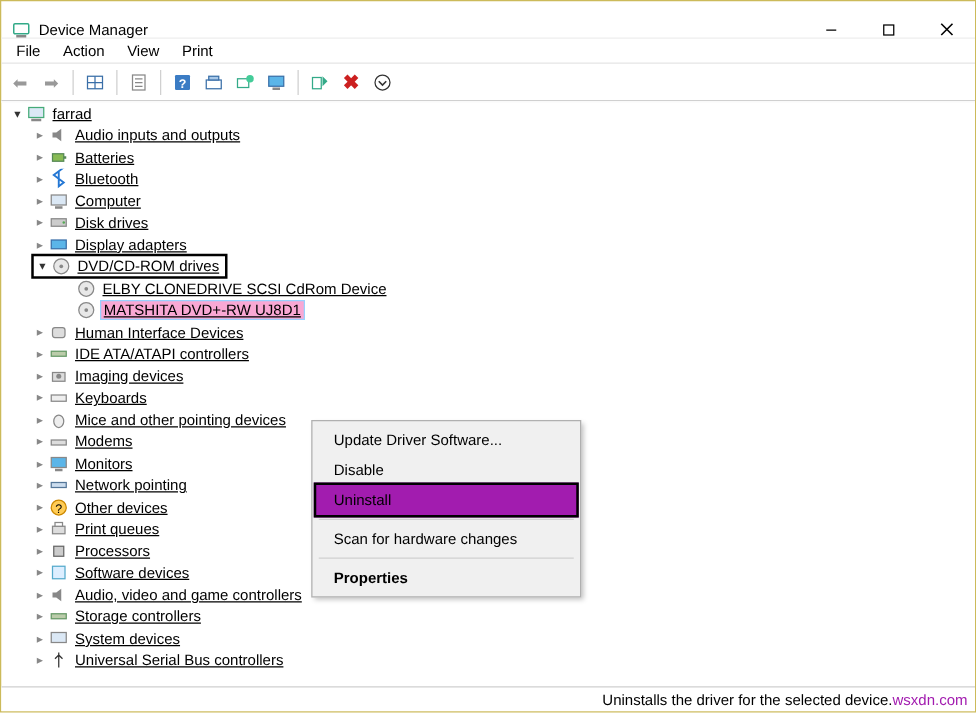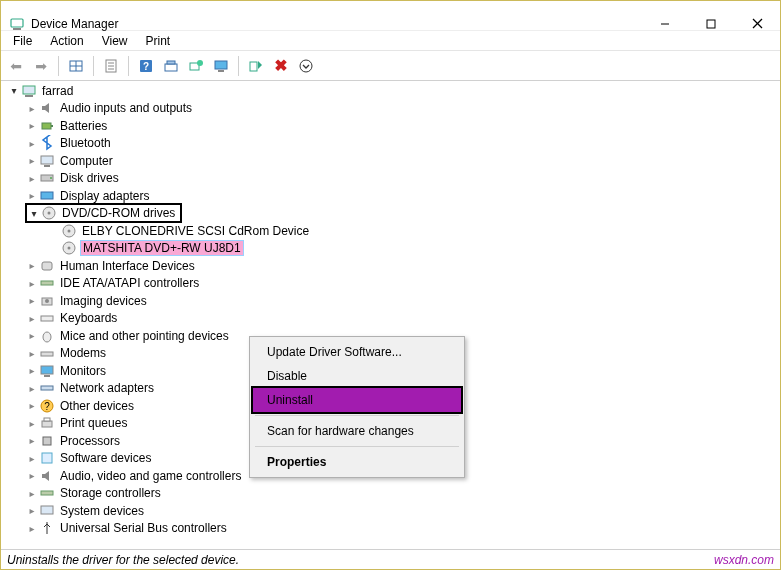"farrad" .label { text-decoration: none -> underline }
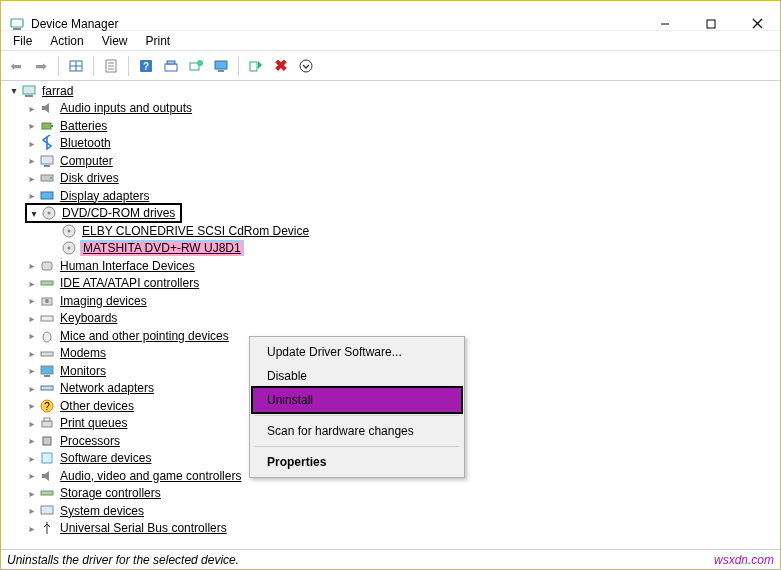"Network adapters" span.label { text: adapters -> pointing }
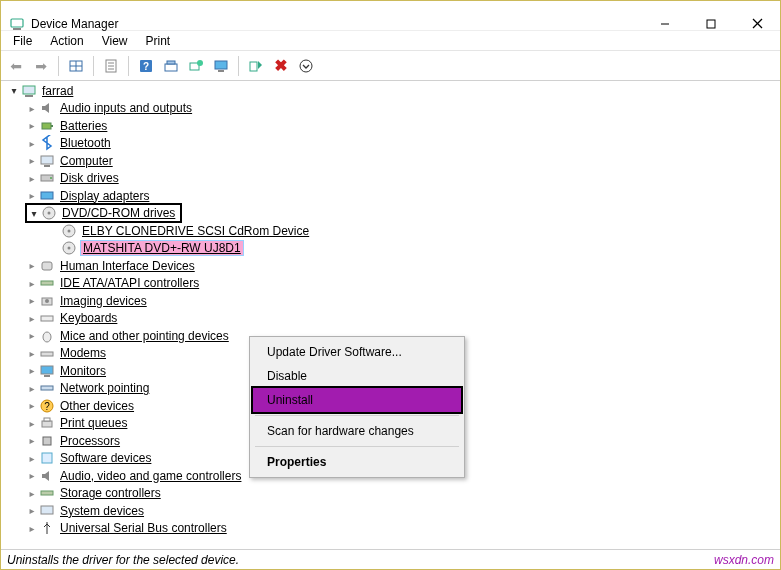"Uninstalls the driver for the" .statusbar { font-style: italic -> none; justify-content: space-between -> flex-end }
